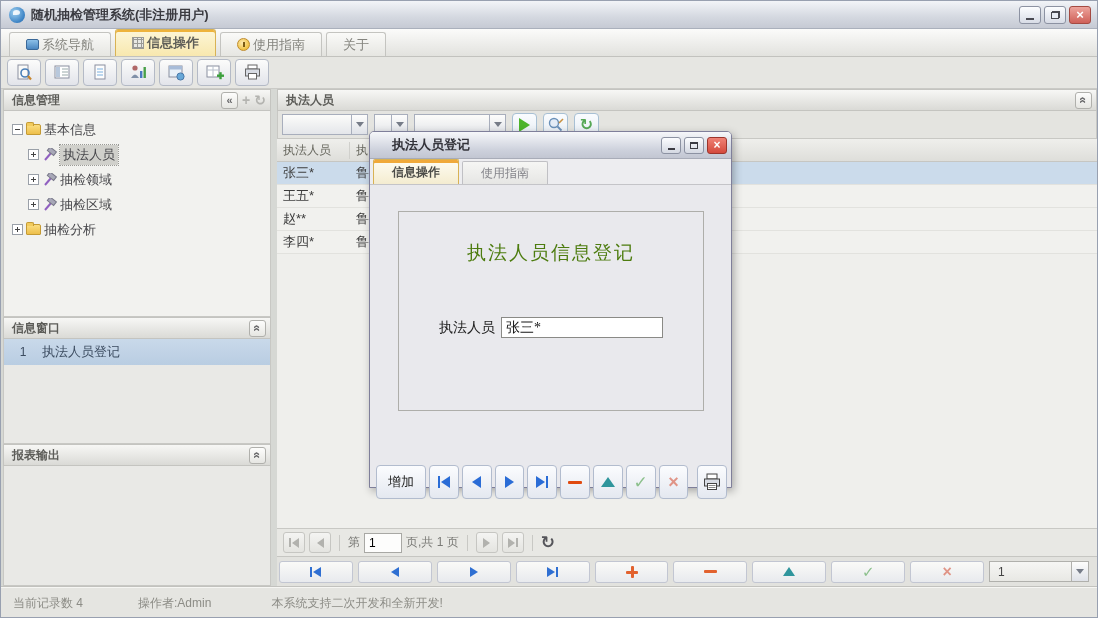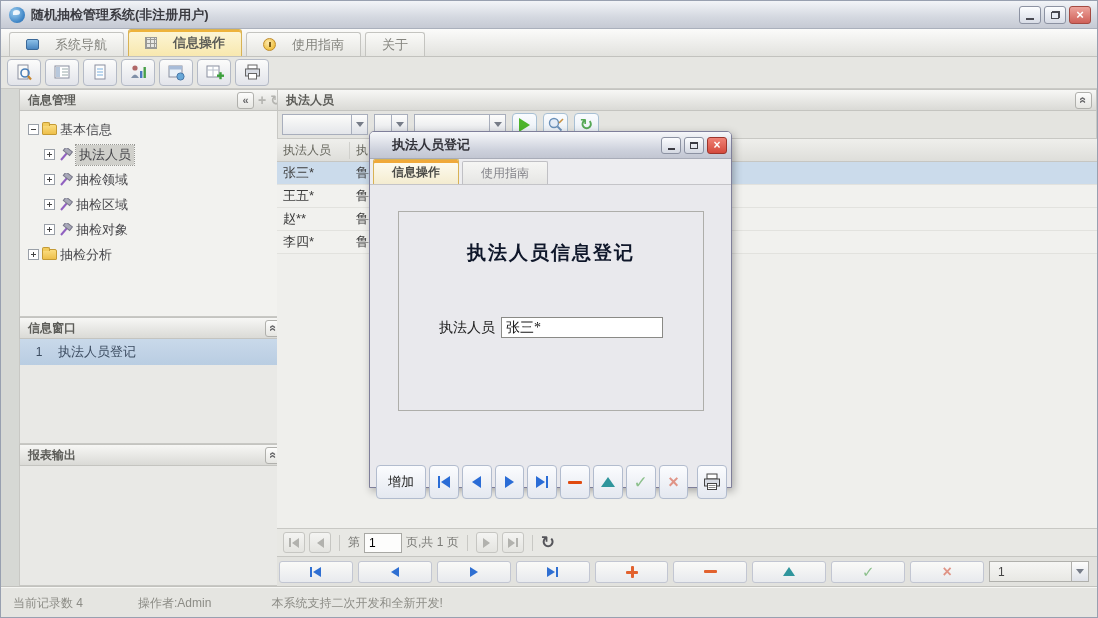"系统导航" .mtab { gap: 16px -> 3px }
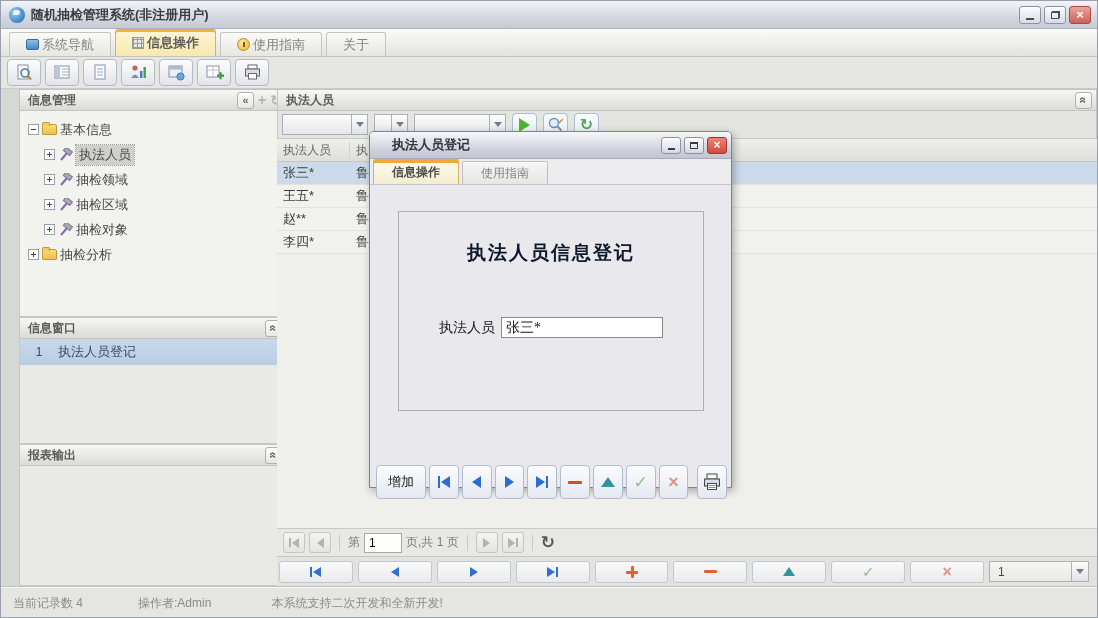"信息管理" .sidebar { left: 18px -> 2px }
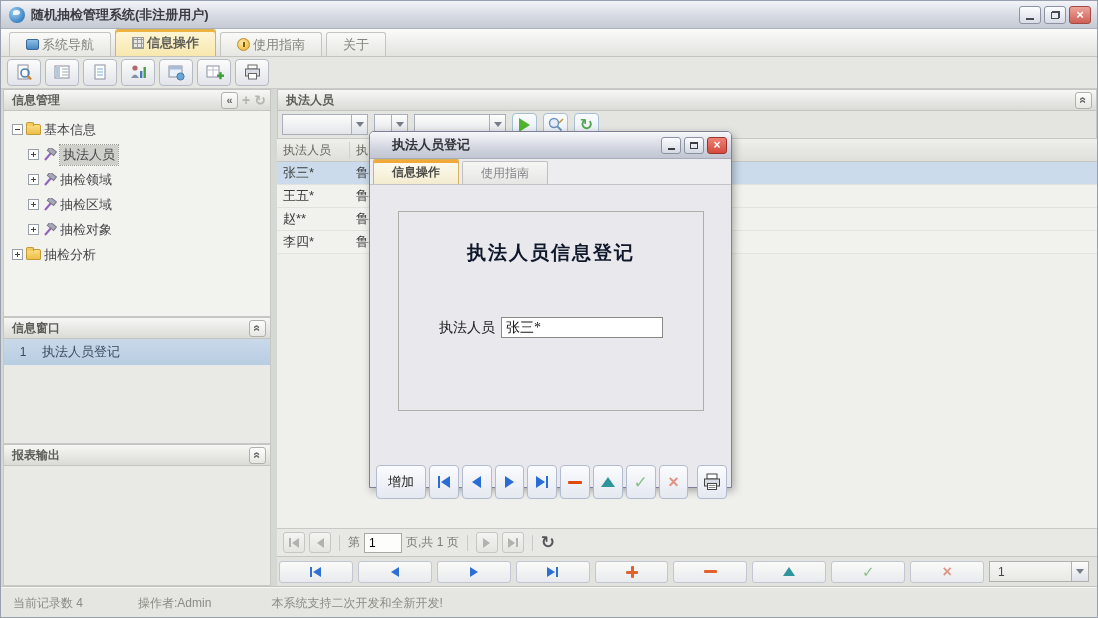"抽检对象" div.titem { html: <div> <span></span> <svg> <line></line> <rect></rect> </svg> <span>抽检对象</span> </div> -> none }
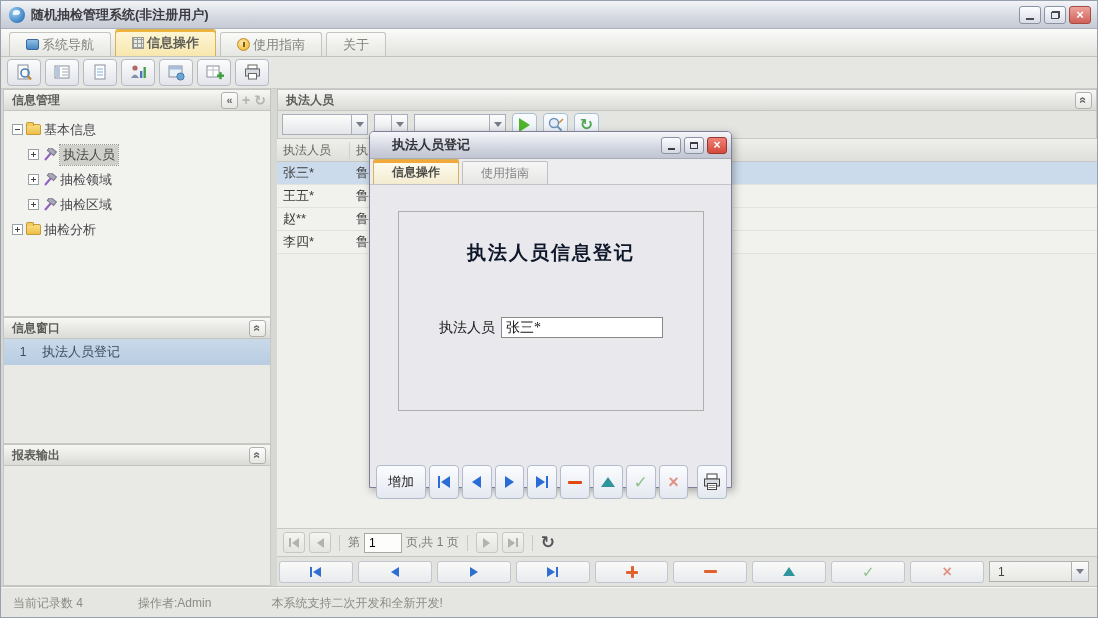"执法人员信息登记" .fheading { color: #0f172a -> #4d7c0f; font-weight: bold -> normal }
